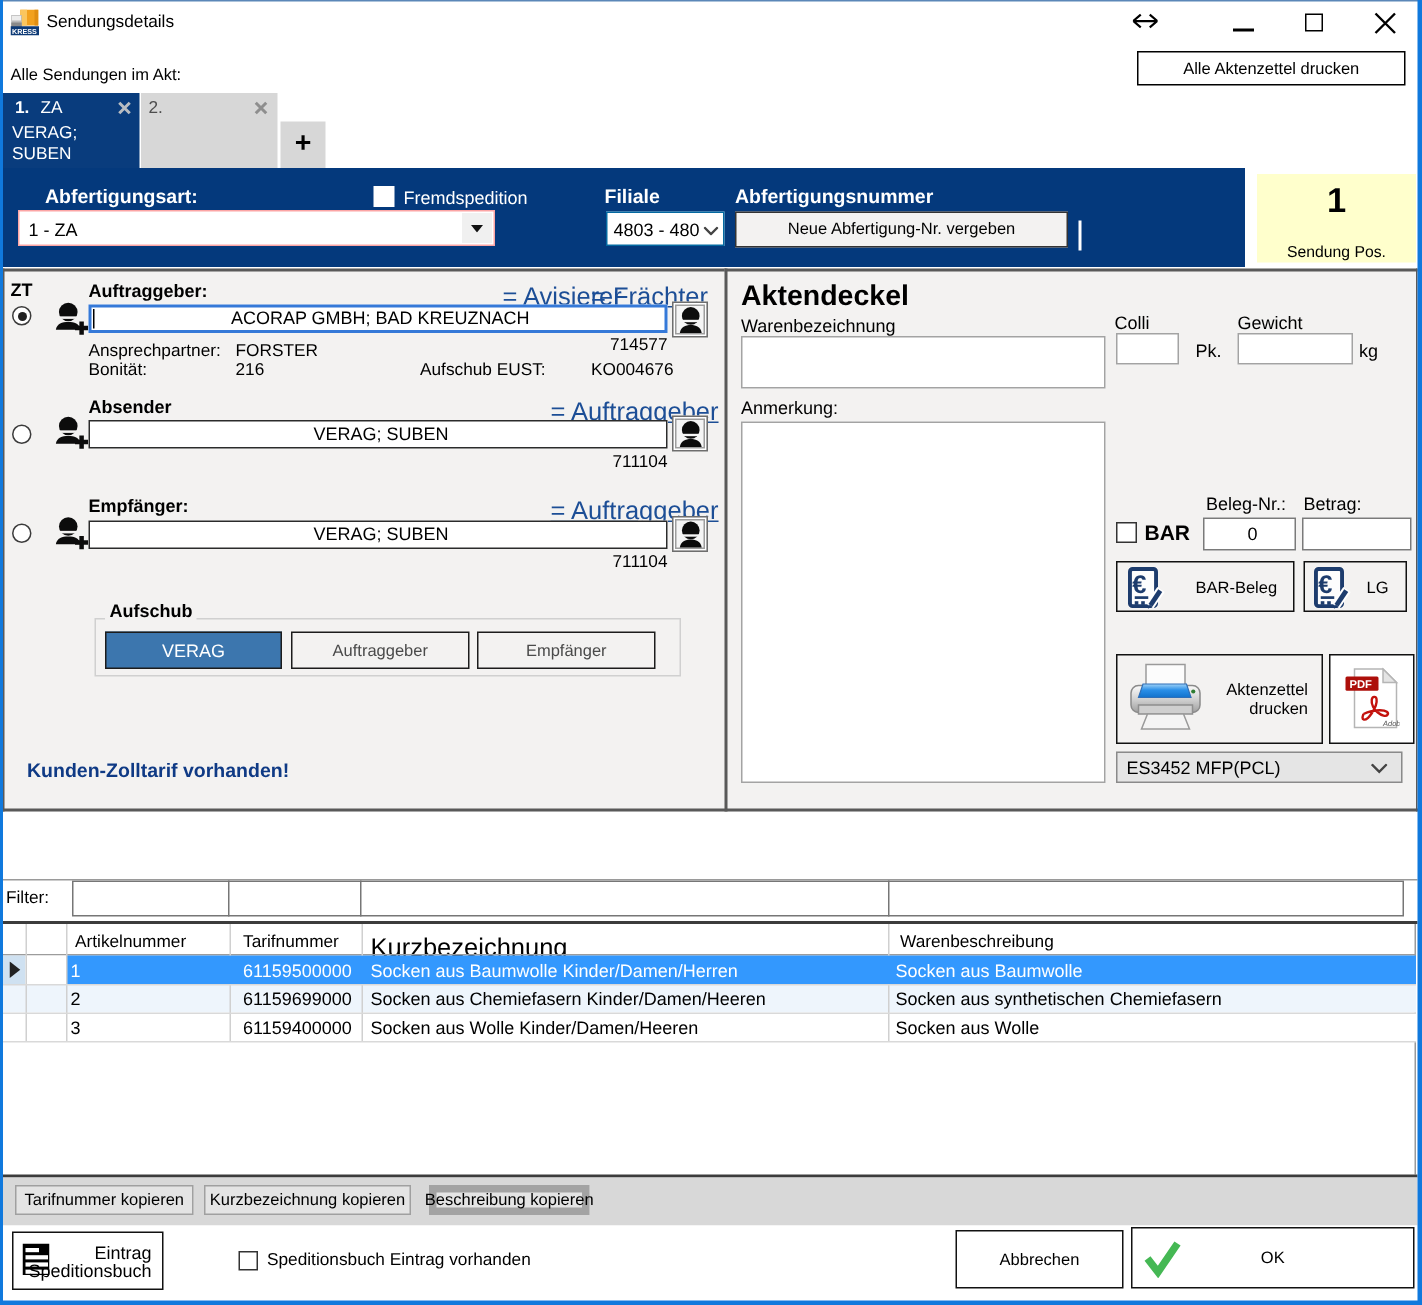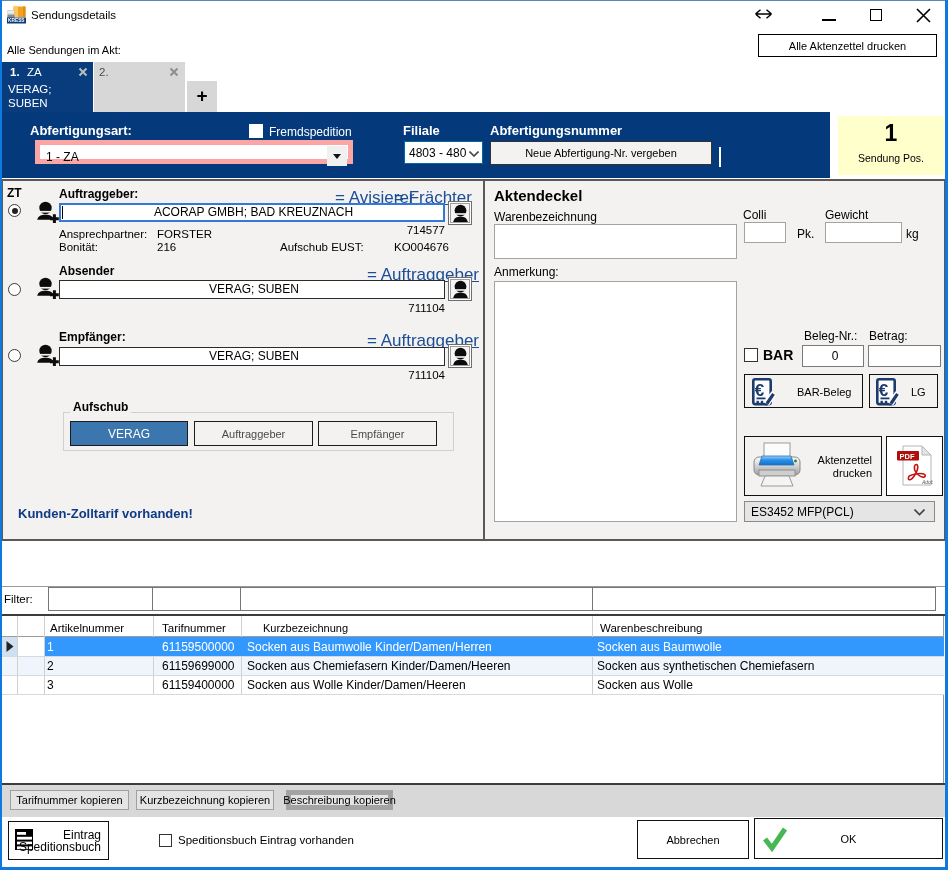"1 - ZA" div.abs { border: 5px solid #fca5a5 -> 1px solid #fca5a5; left: 35px -> 12px }
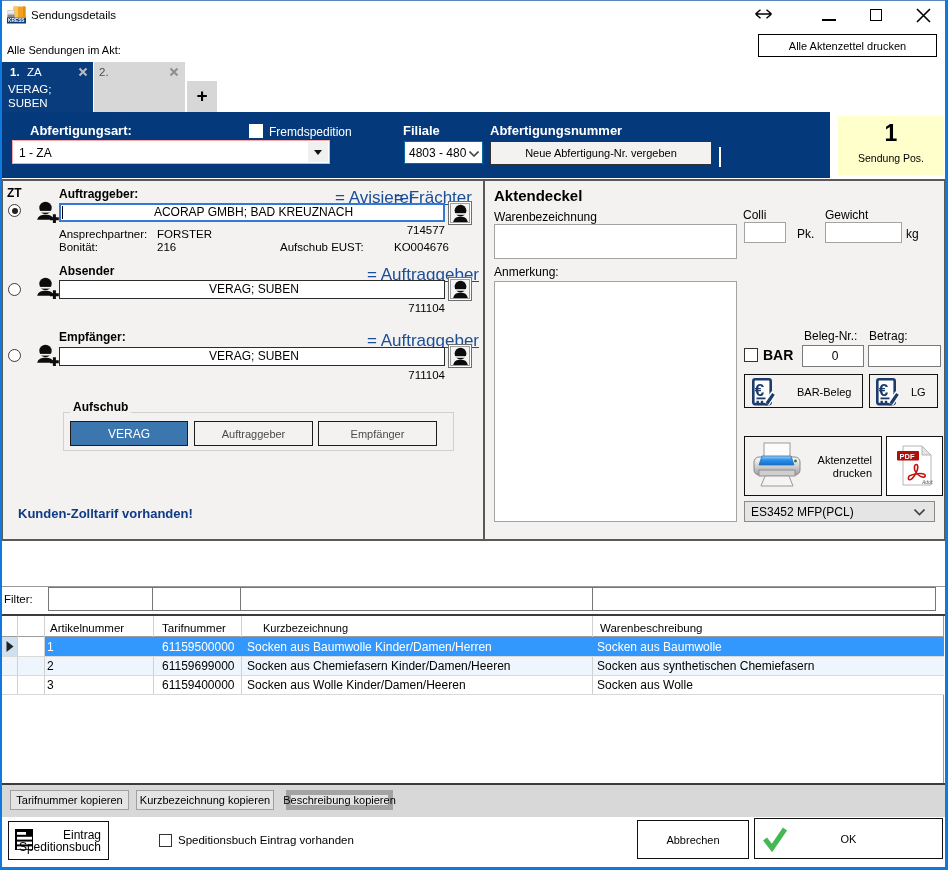"Sendung Pos." div { margin-top: 6px -> 16px }
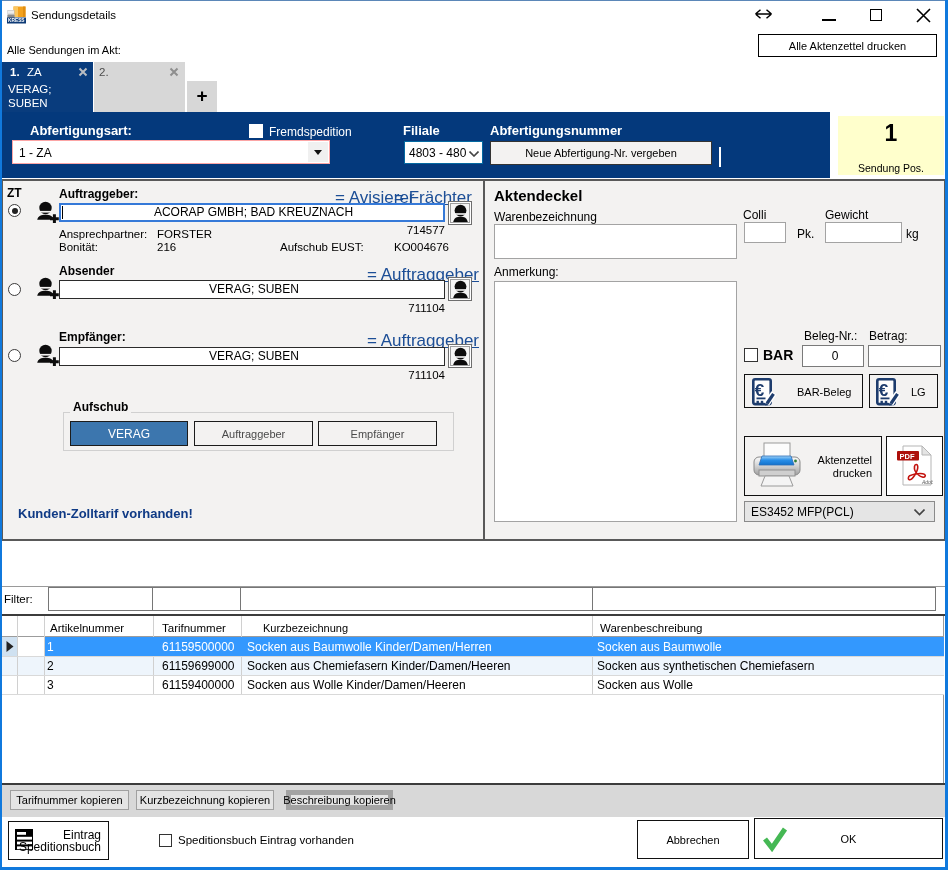"Aktendeckel" div.lbl { font-size: 15px -> 19px }
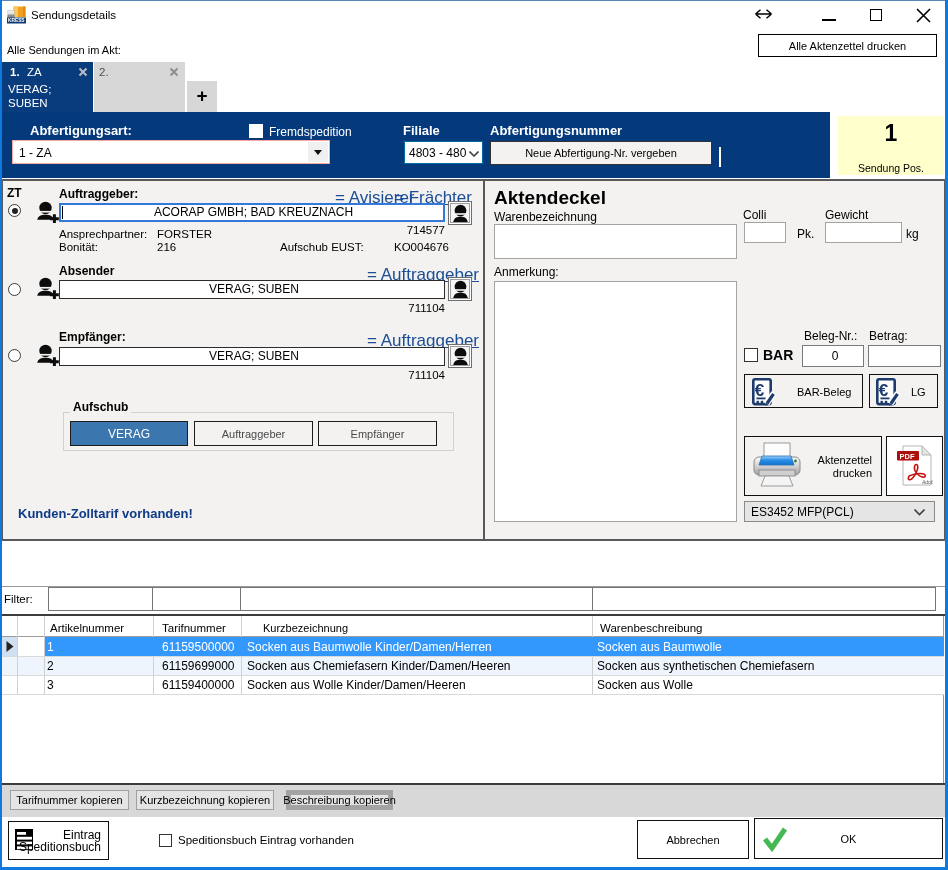"Kurzbezeichnung" div.lbl { font-size: 11px -> 17px; left: 263px -> 247px }
